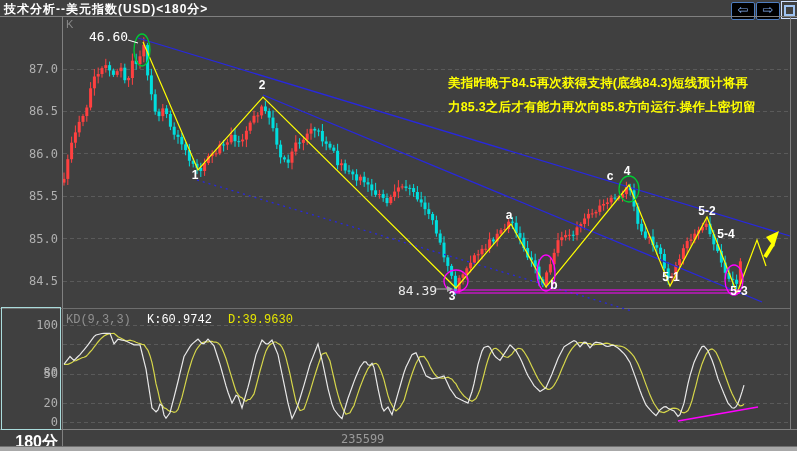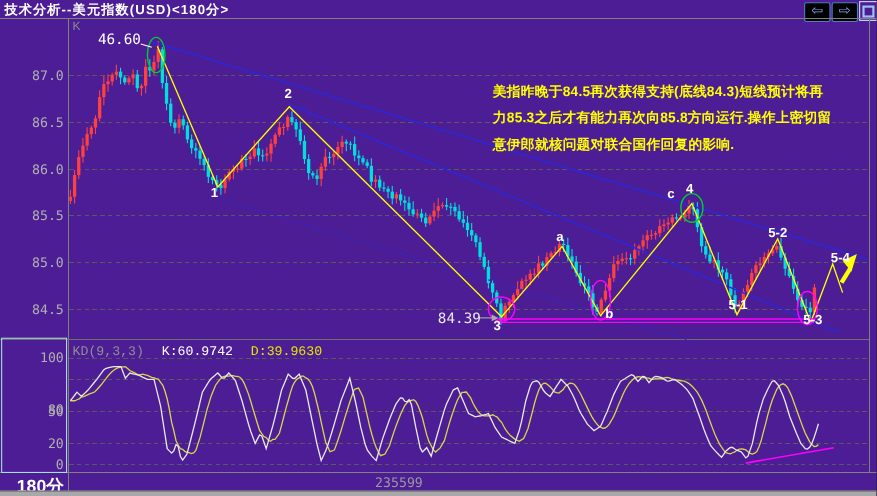"技术分析--美元指数(USD)<180分>" #screen { background: #4c1d95 -> #404040 }
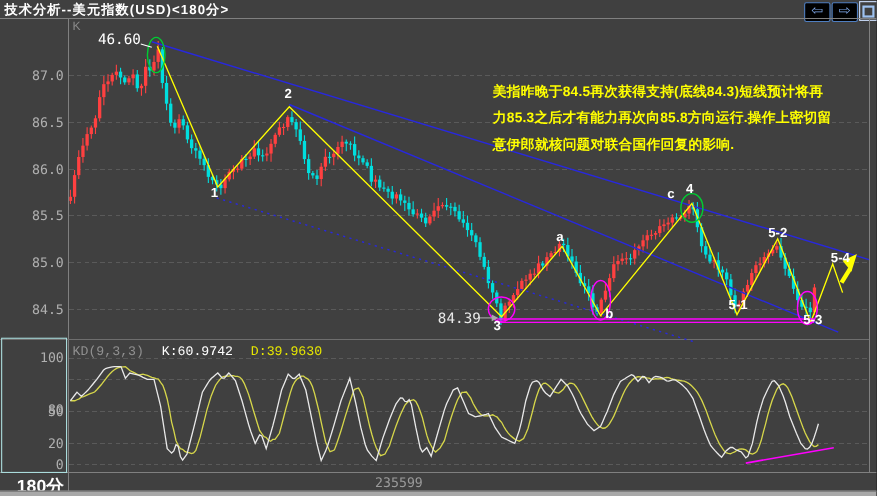"意伊郎就核问题对联合国作回复的影响." div { html: <div>意伊郎就核问题对联合国作回复的影响.</div> -> none }
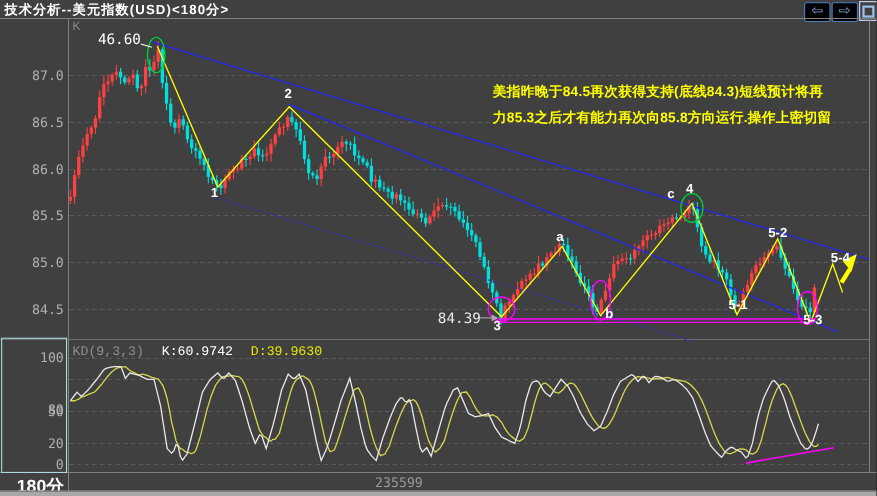"5-4" div.waveLabel { left: 764px -> 726px }
